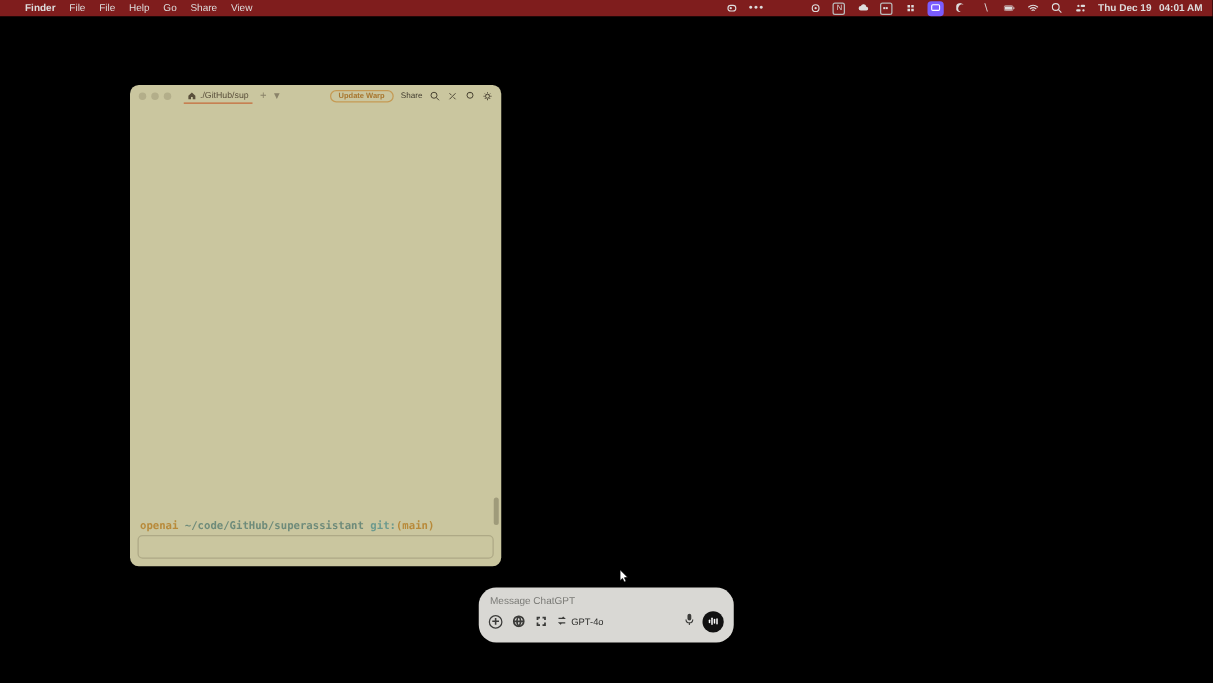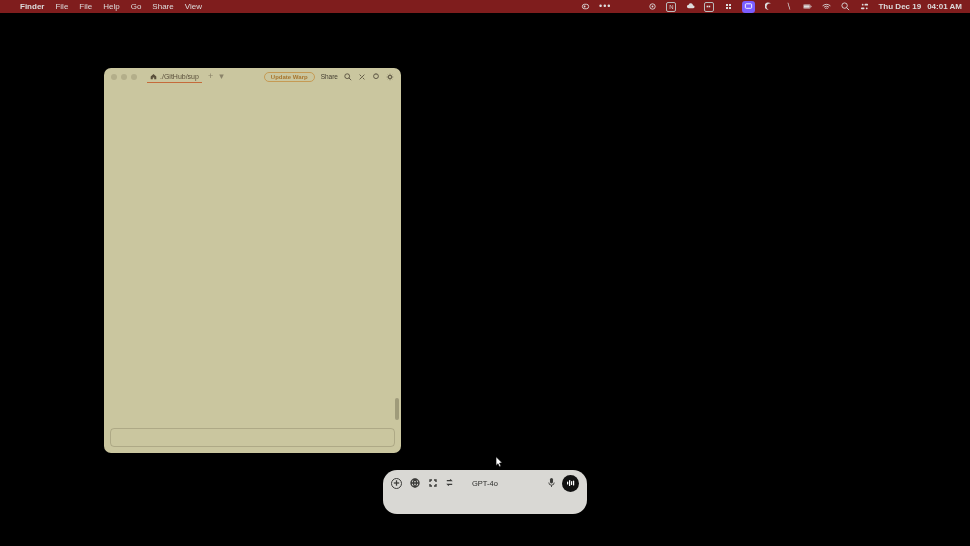"openai ~/code/GitHub/superassistant" div.prompt-line { html: none -> <div><span>openai</span> <span>~/code/GitHub/superassistant</span> <span>git:</span><span>(</span><span>main</span><span>)</span></div> }
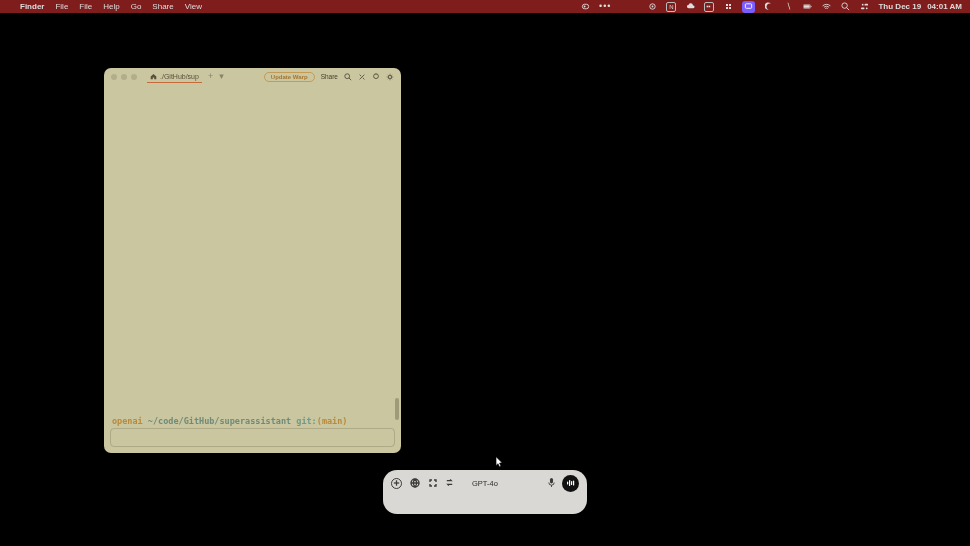"Message ChatGPT" div.cgpt-placeholder { html: none -> <div>Message ChatGPT</div> }
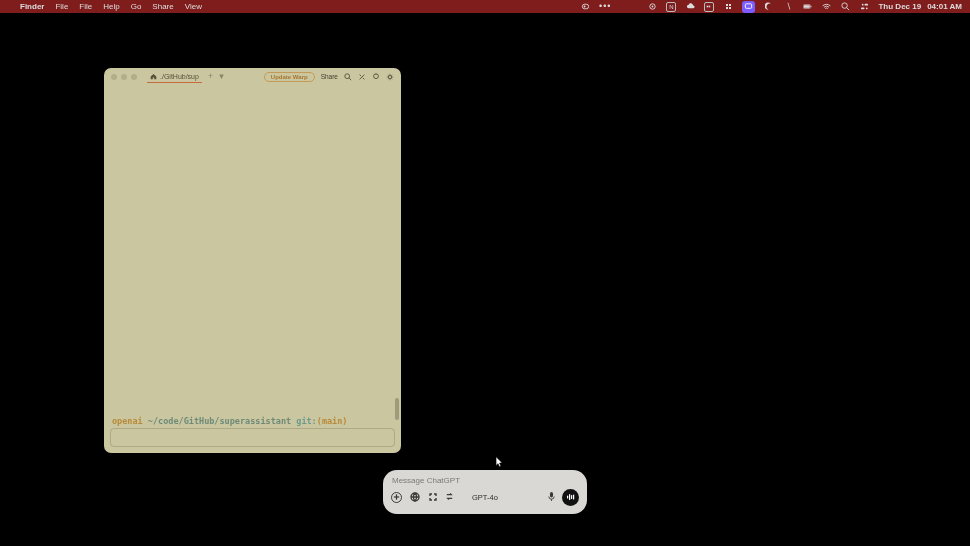"GPT-4o" .cgpt-model { gap: 18px -> 3px }
